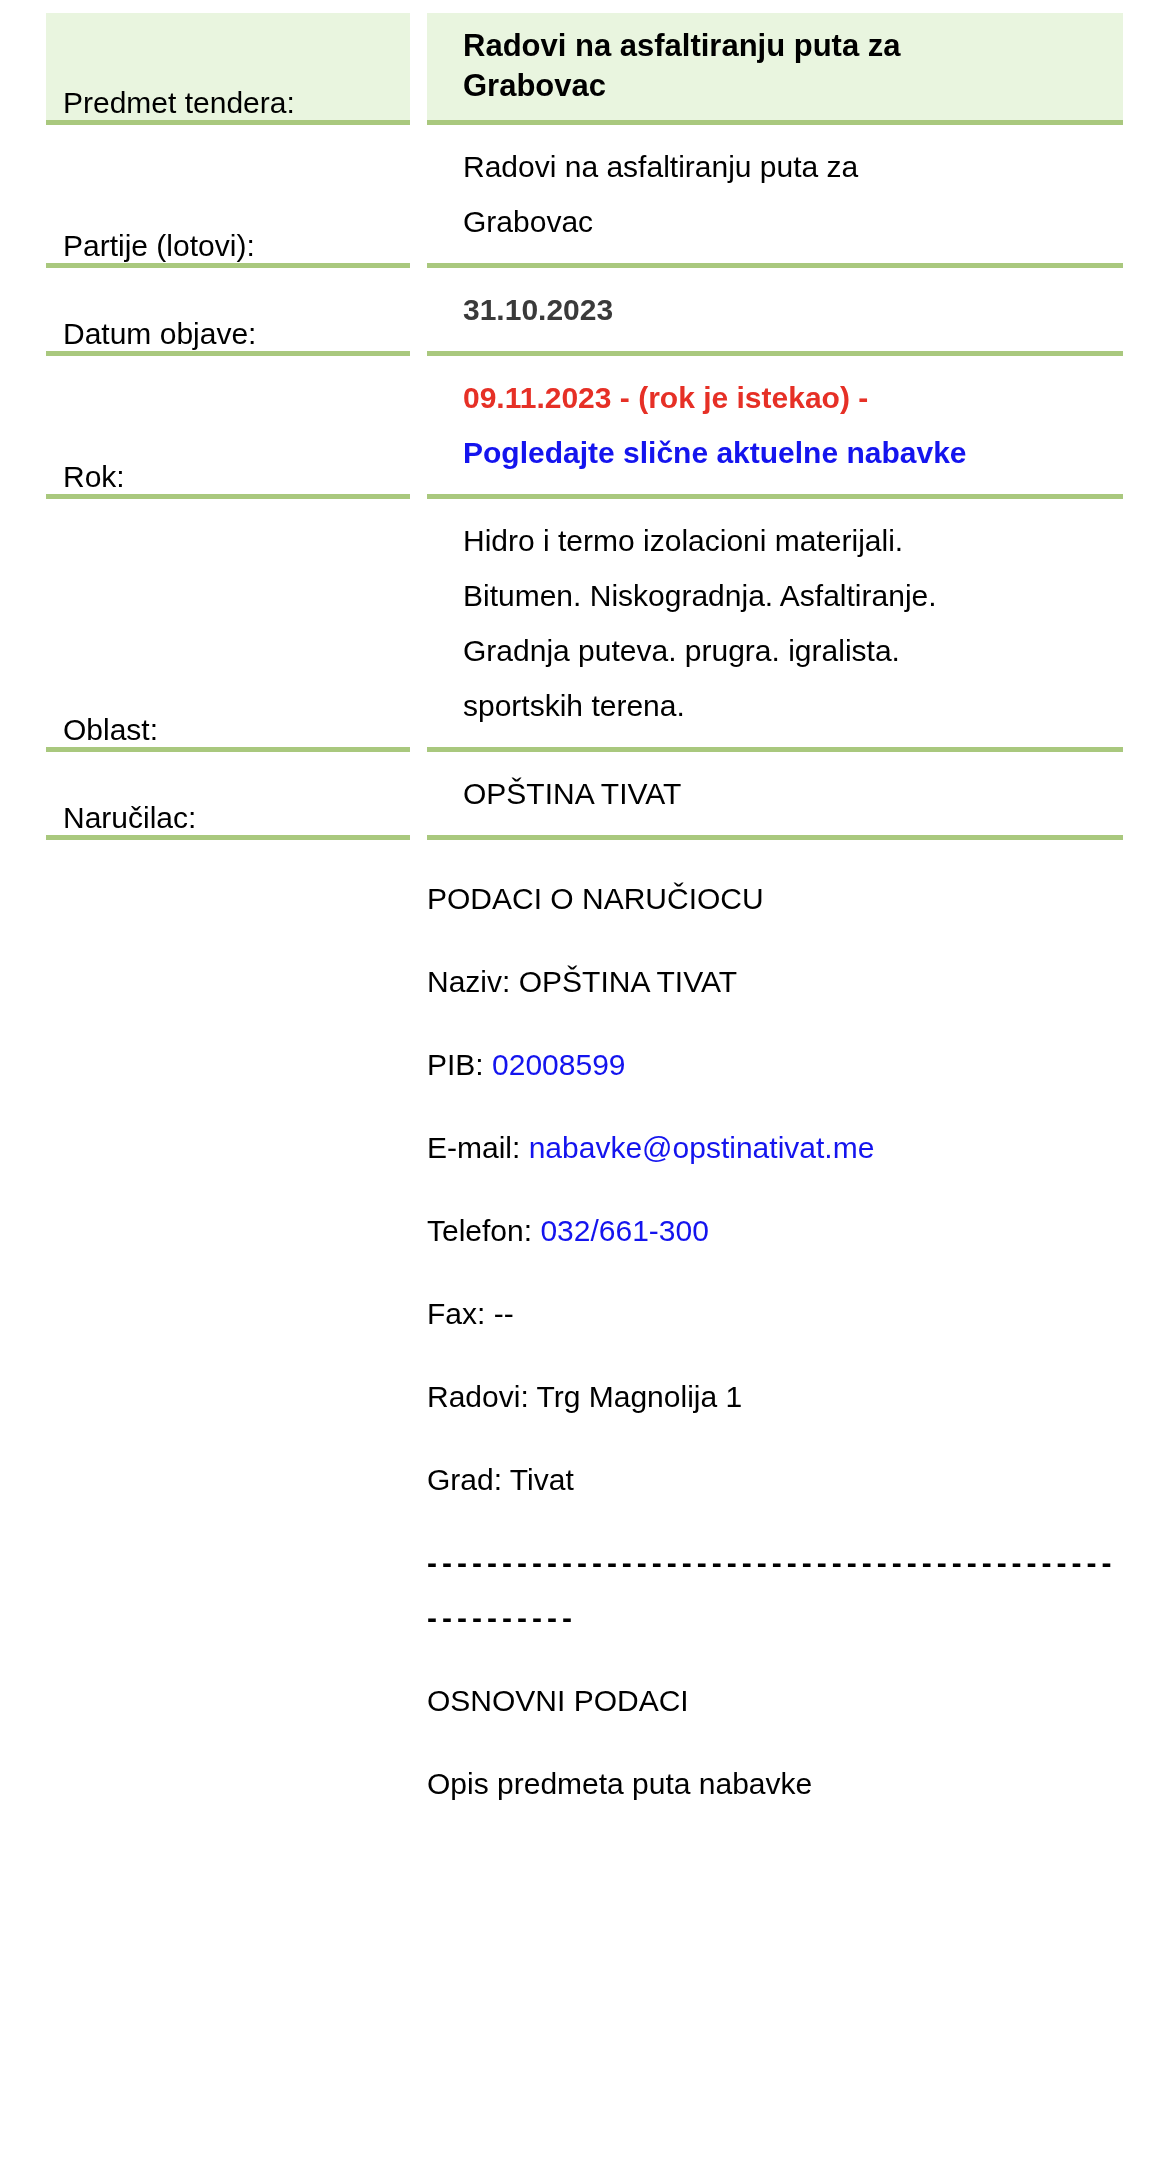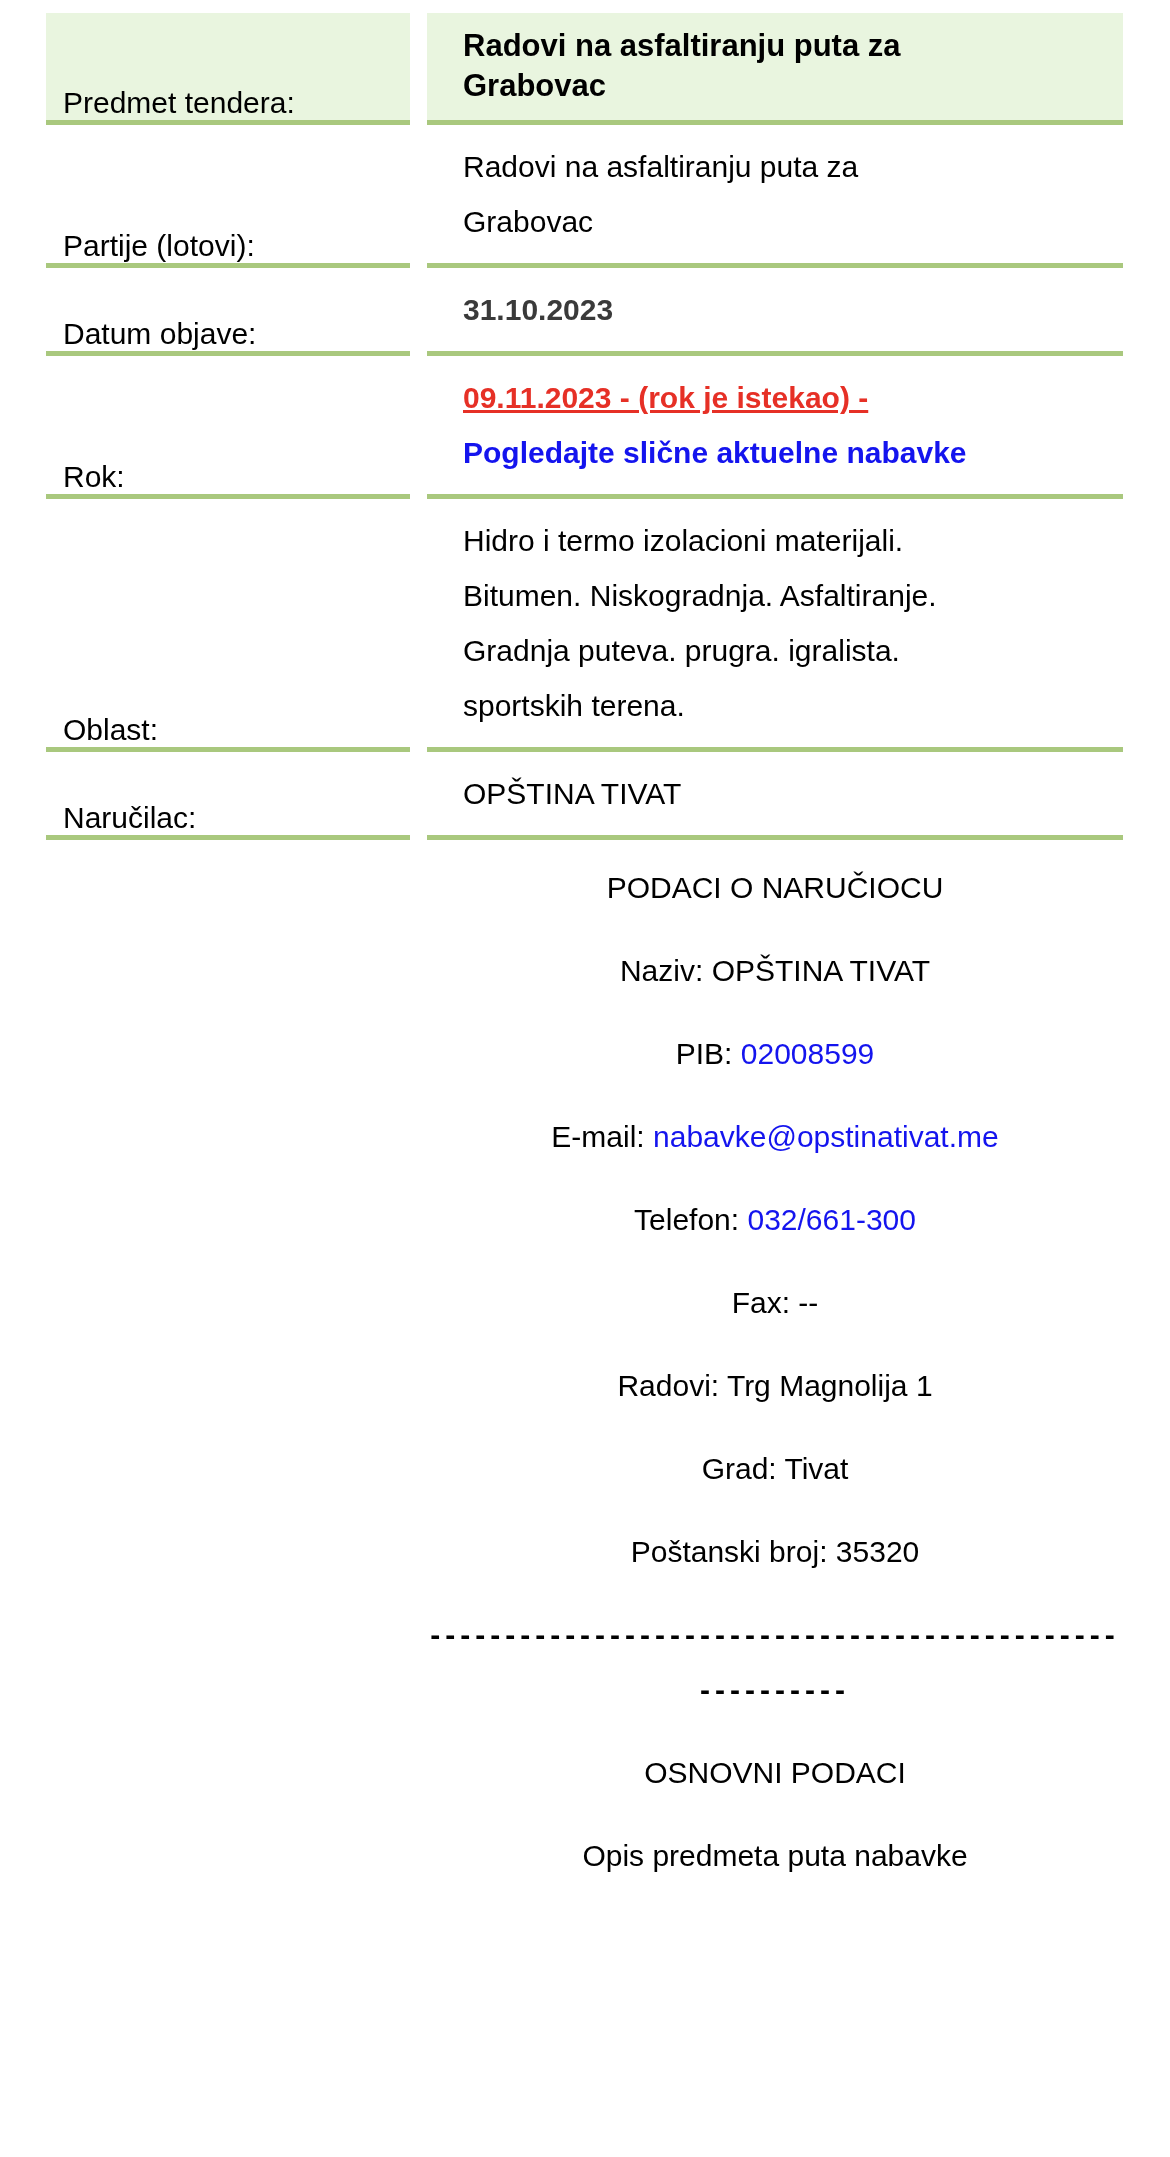"09.11.2023 - (rok je istekao)" .expired-text { text-decoration: underline -> none }
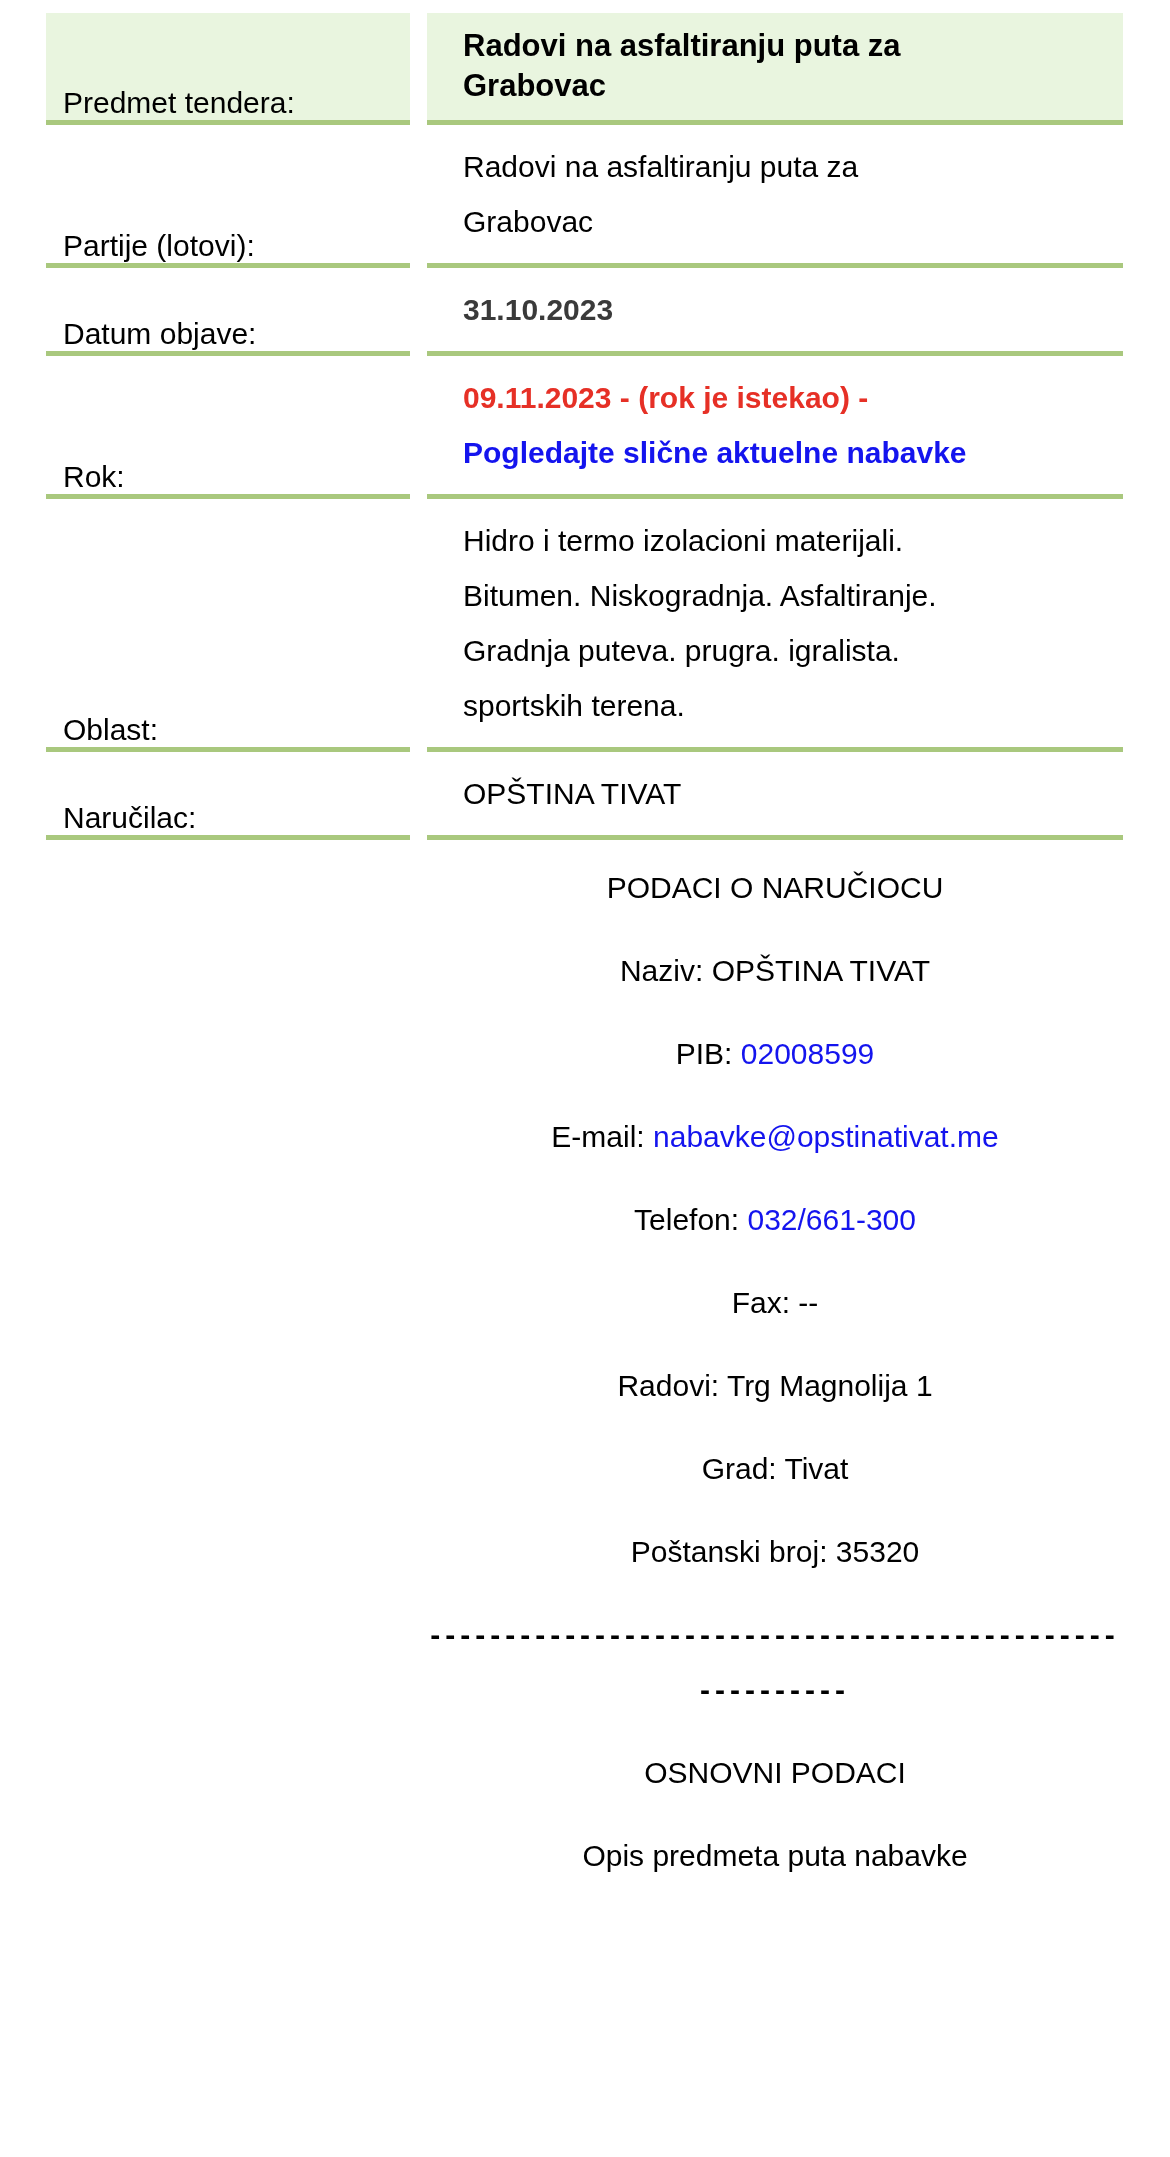"PODACI O NARUČIOCU" .cell-details { padding: 20px 0 0 0 -> 31px 0 0 0; text-align: center -> none }
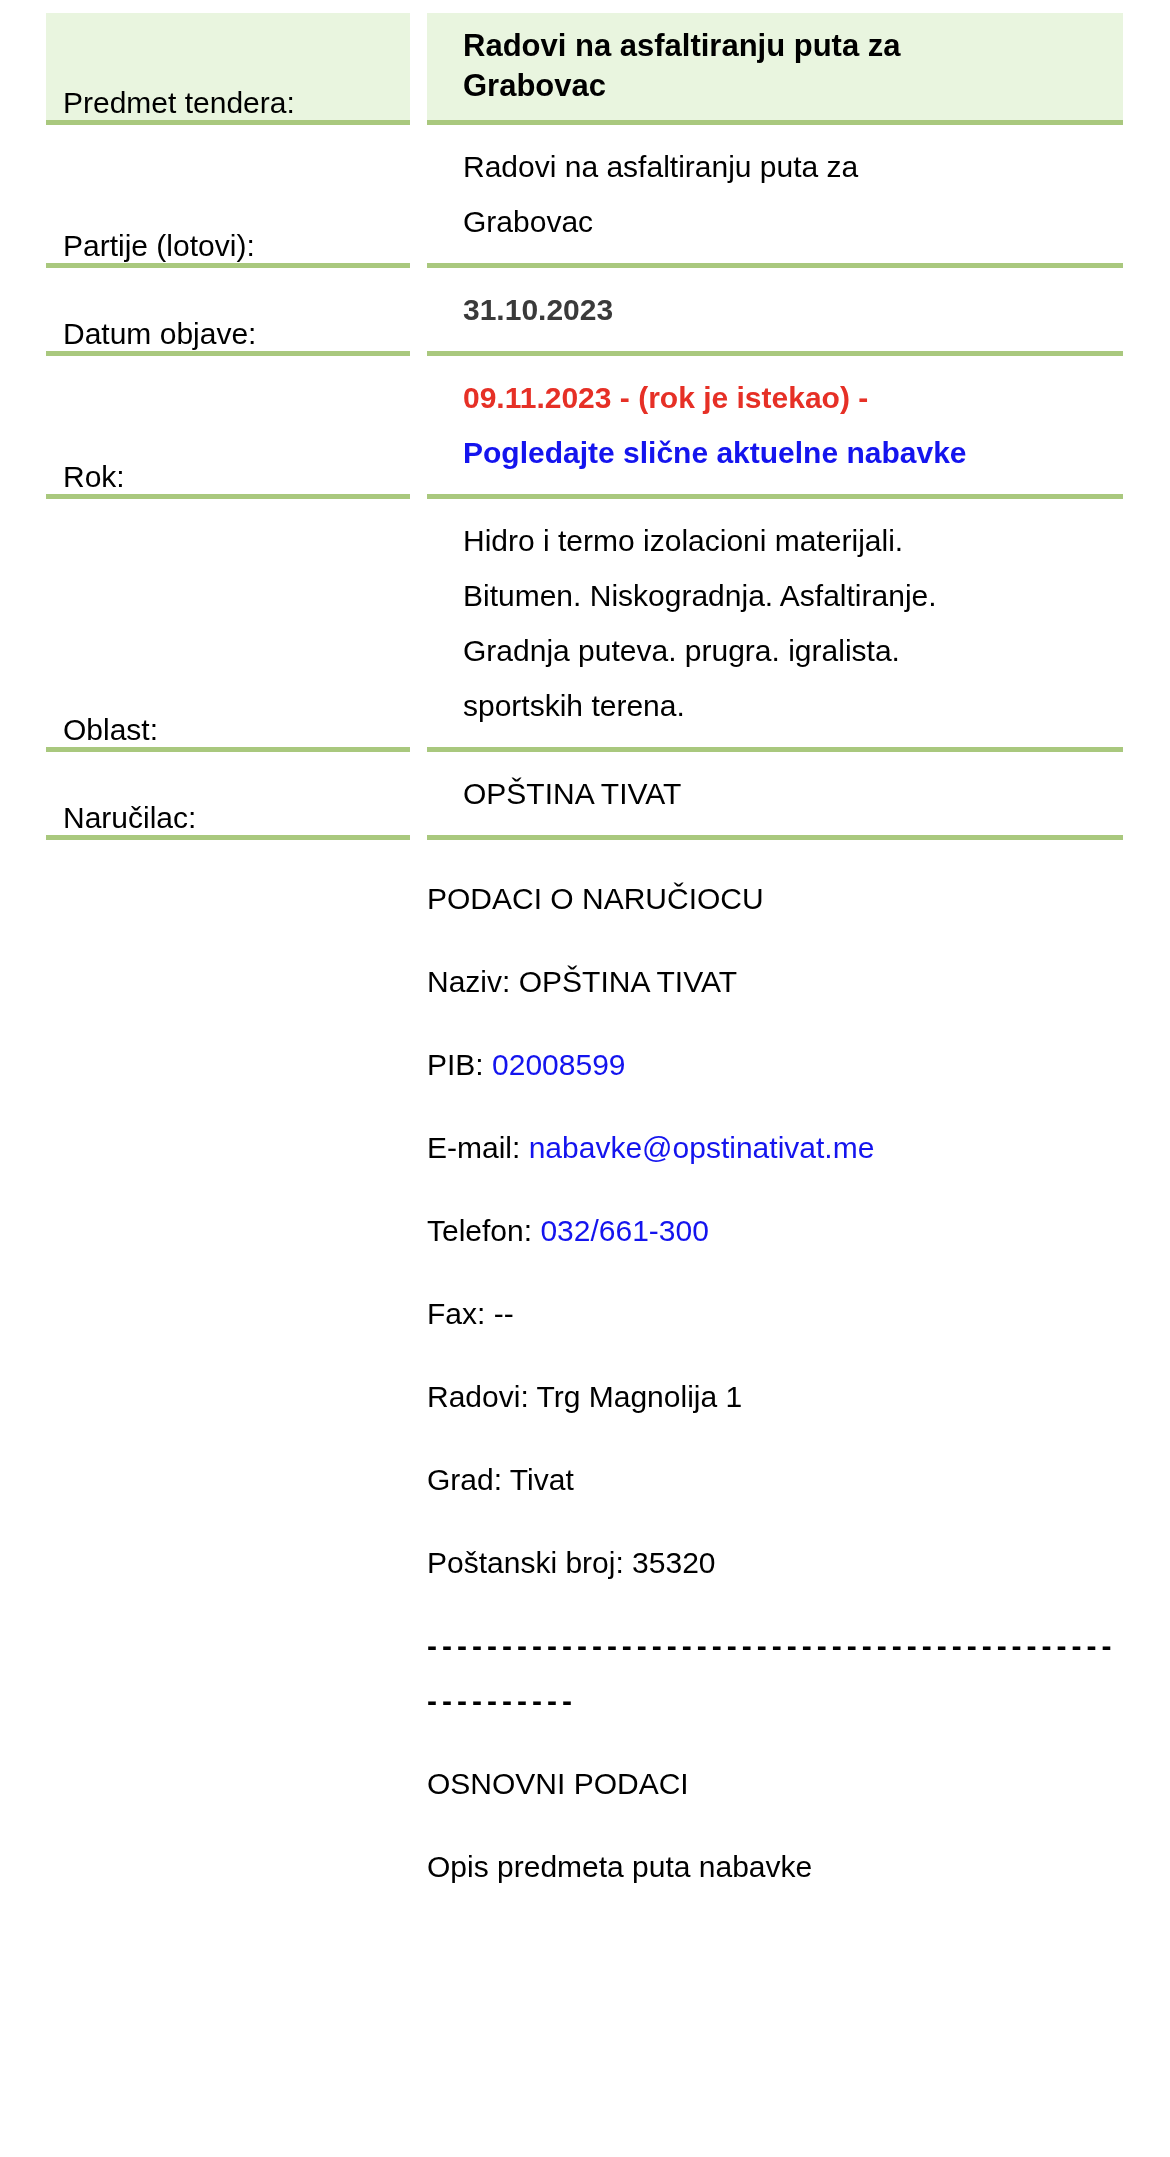"Poštanski broj: 35320" p { html: <p><span>Poštanski broj:</span> <span>35320</span></p> -> none }
